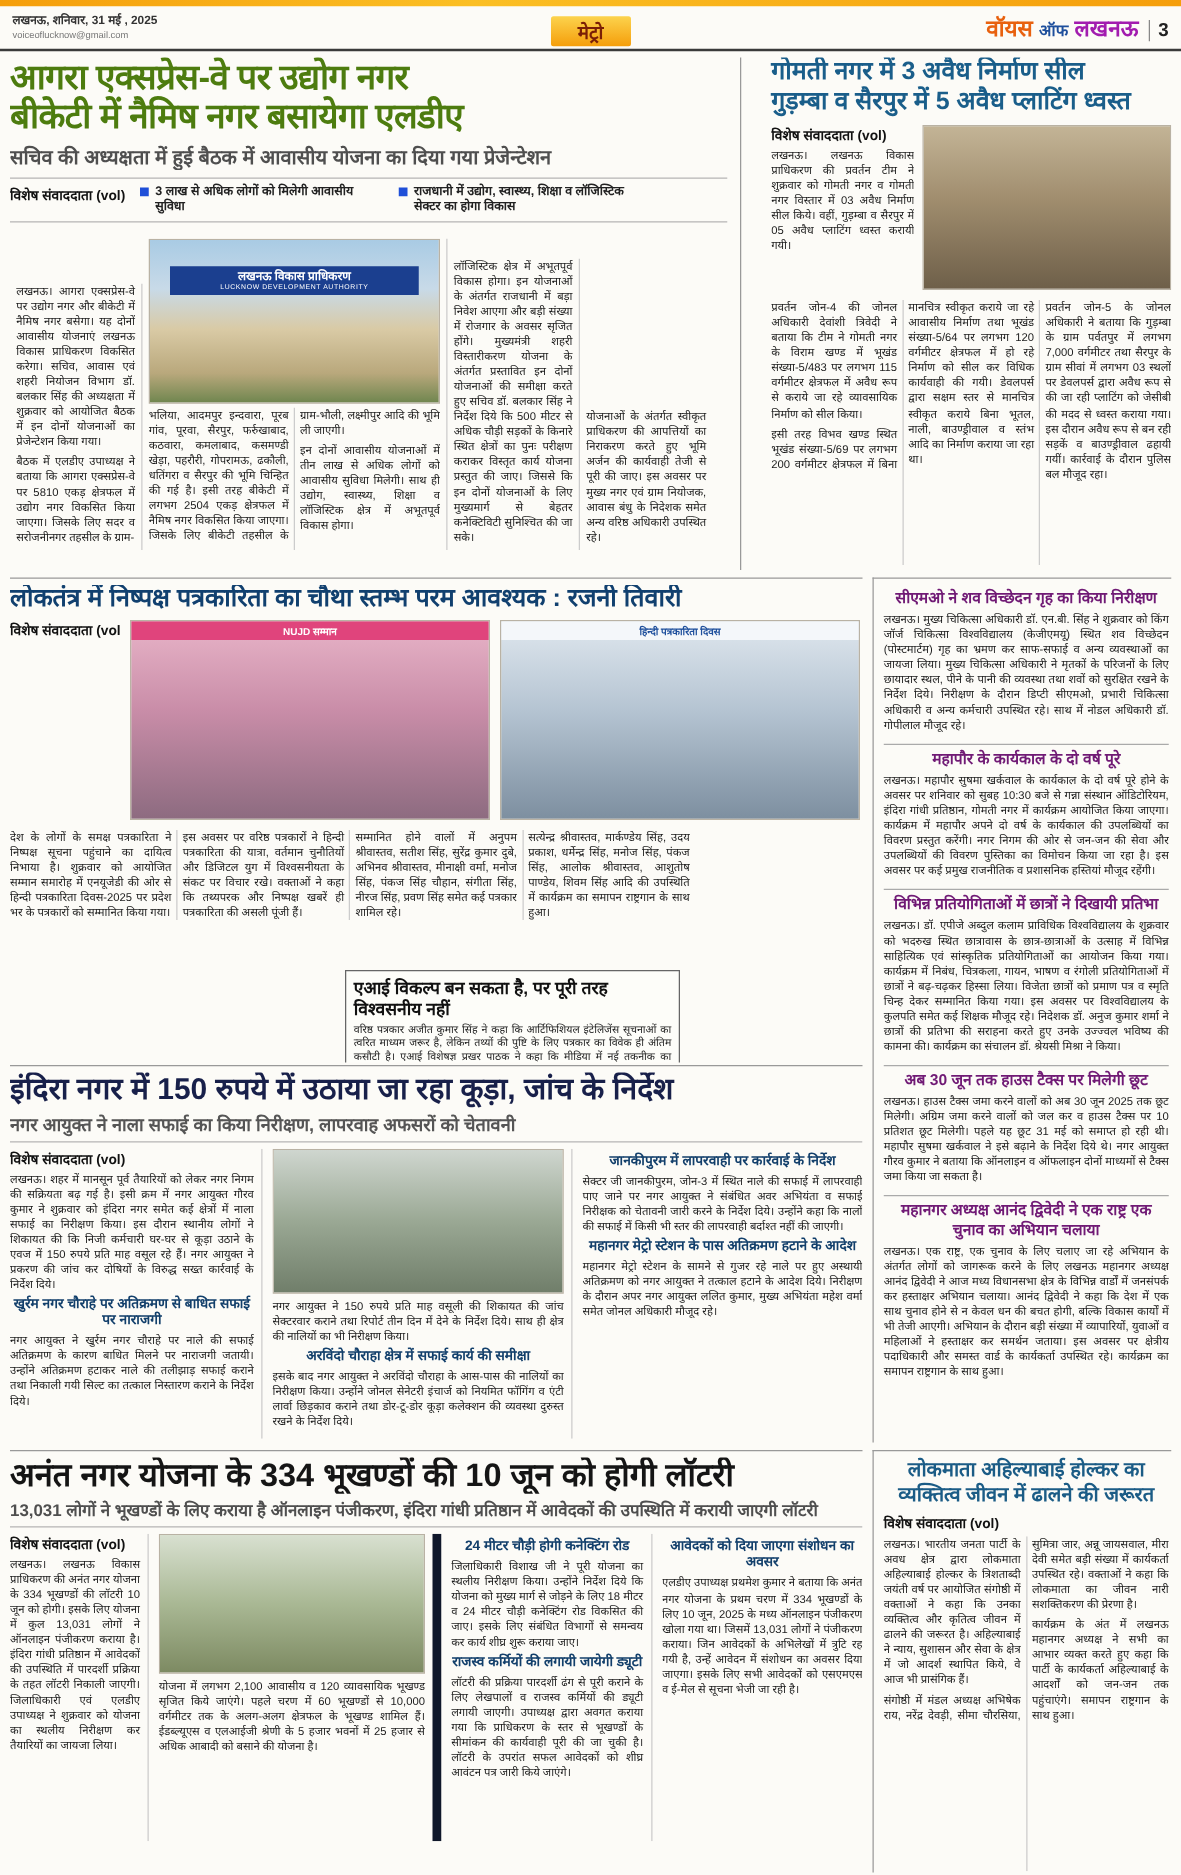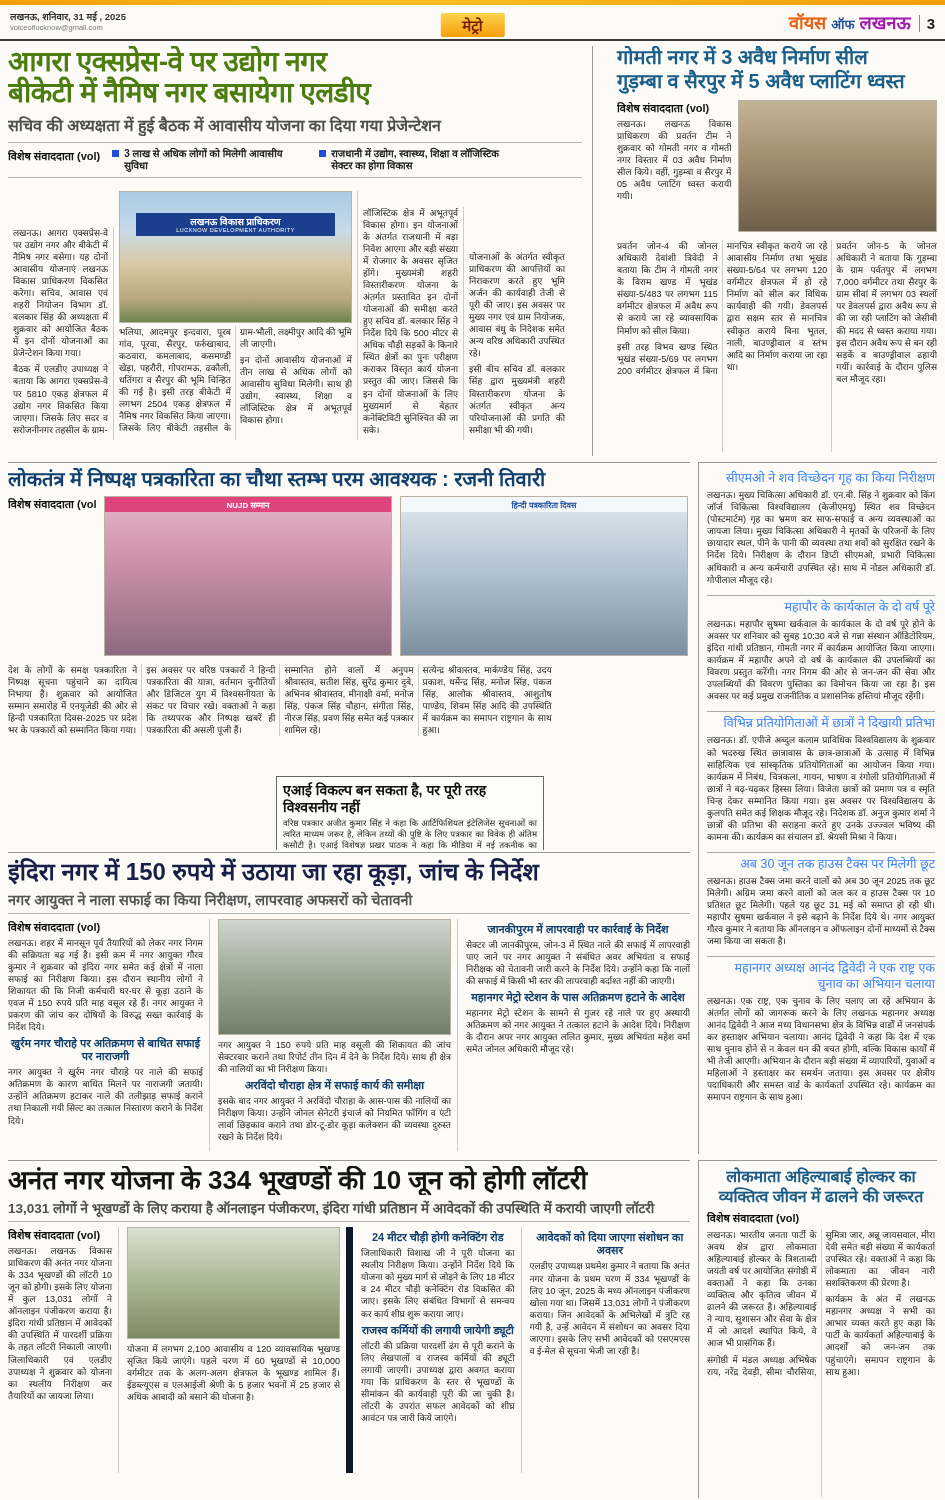"इसी बीच सचिव डॉ. बलकार" p { html: <p>इसी बीच सचिव डॉ. बलकार सिंह द्वारा मुख्यमंत्री शहरी विस्तारीकरण योजना के अंतर्गत स्वीकृत अन्य परियोजनाओं की प्रगति की समीक्षा भी की गयी।</p> -> none }
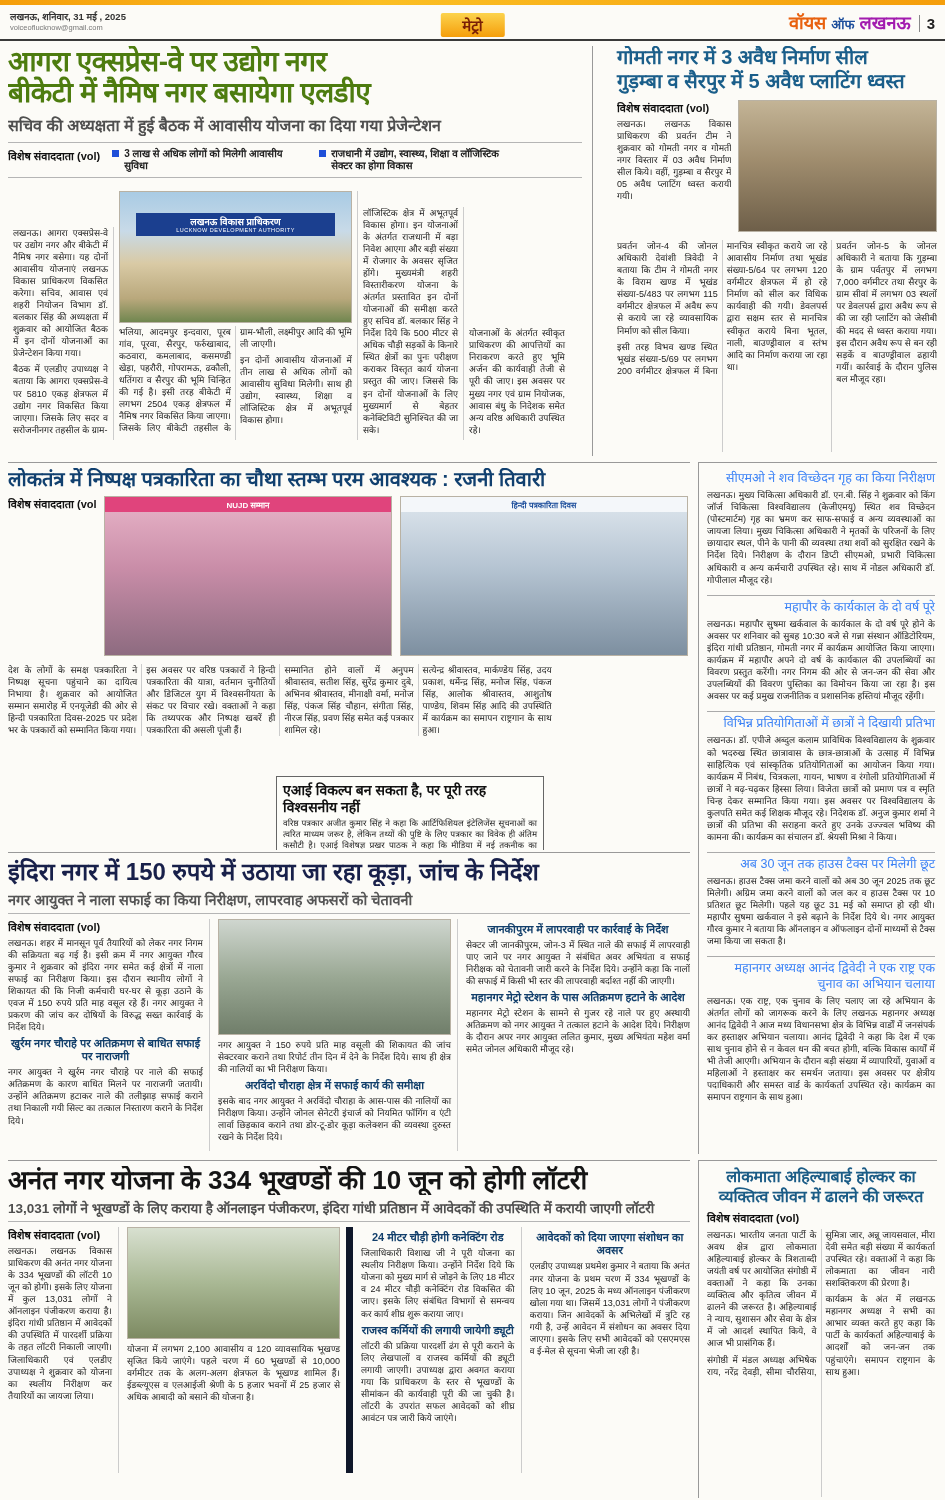"सीएमओ ने शव विच्छेदन गृह" .side-h { color: #3b82f6 -> #701a75; font-weight: normal -> bold; text-align: right -> center }
